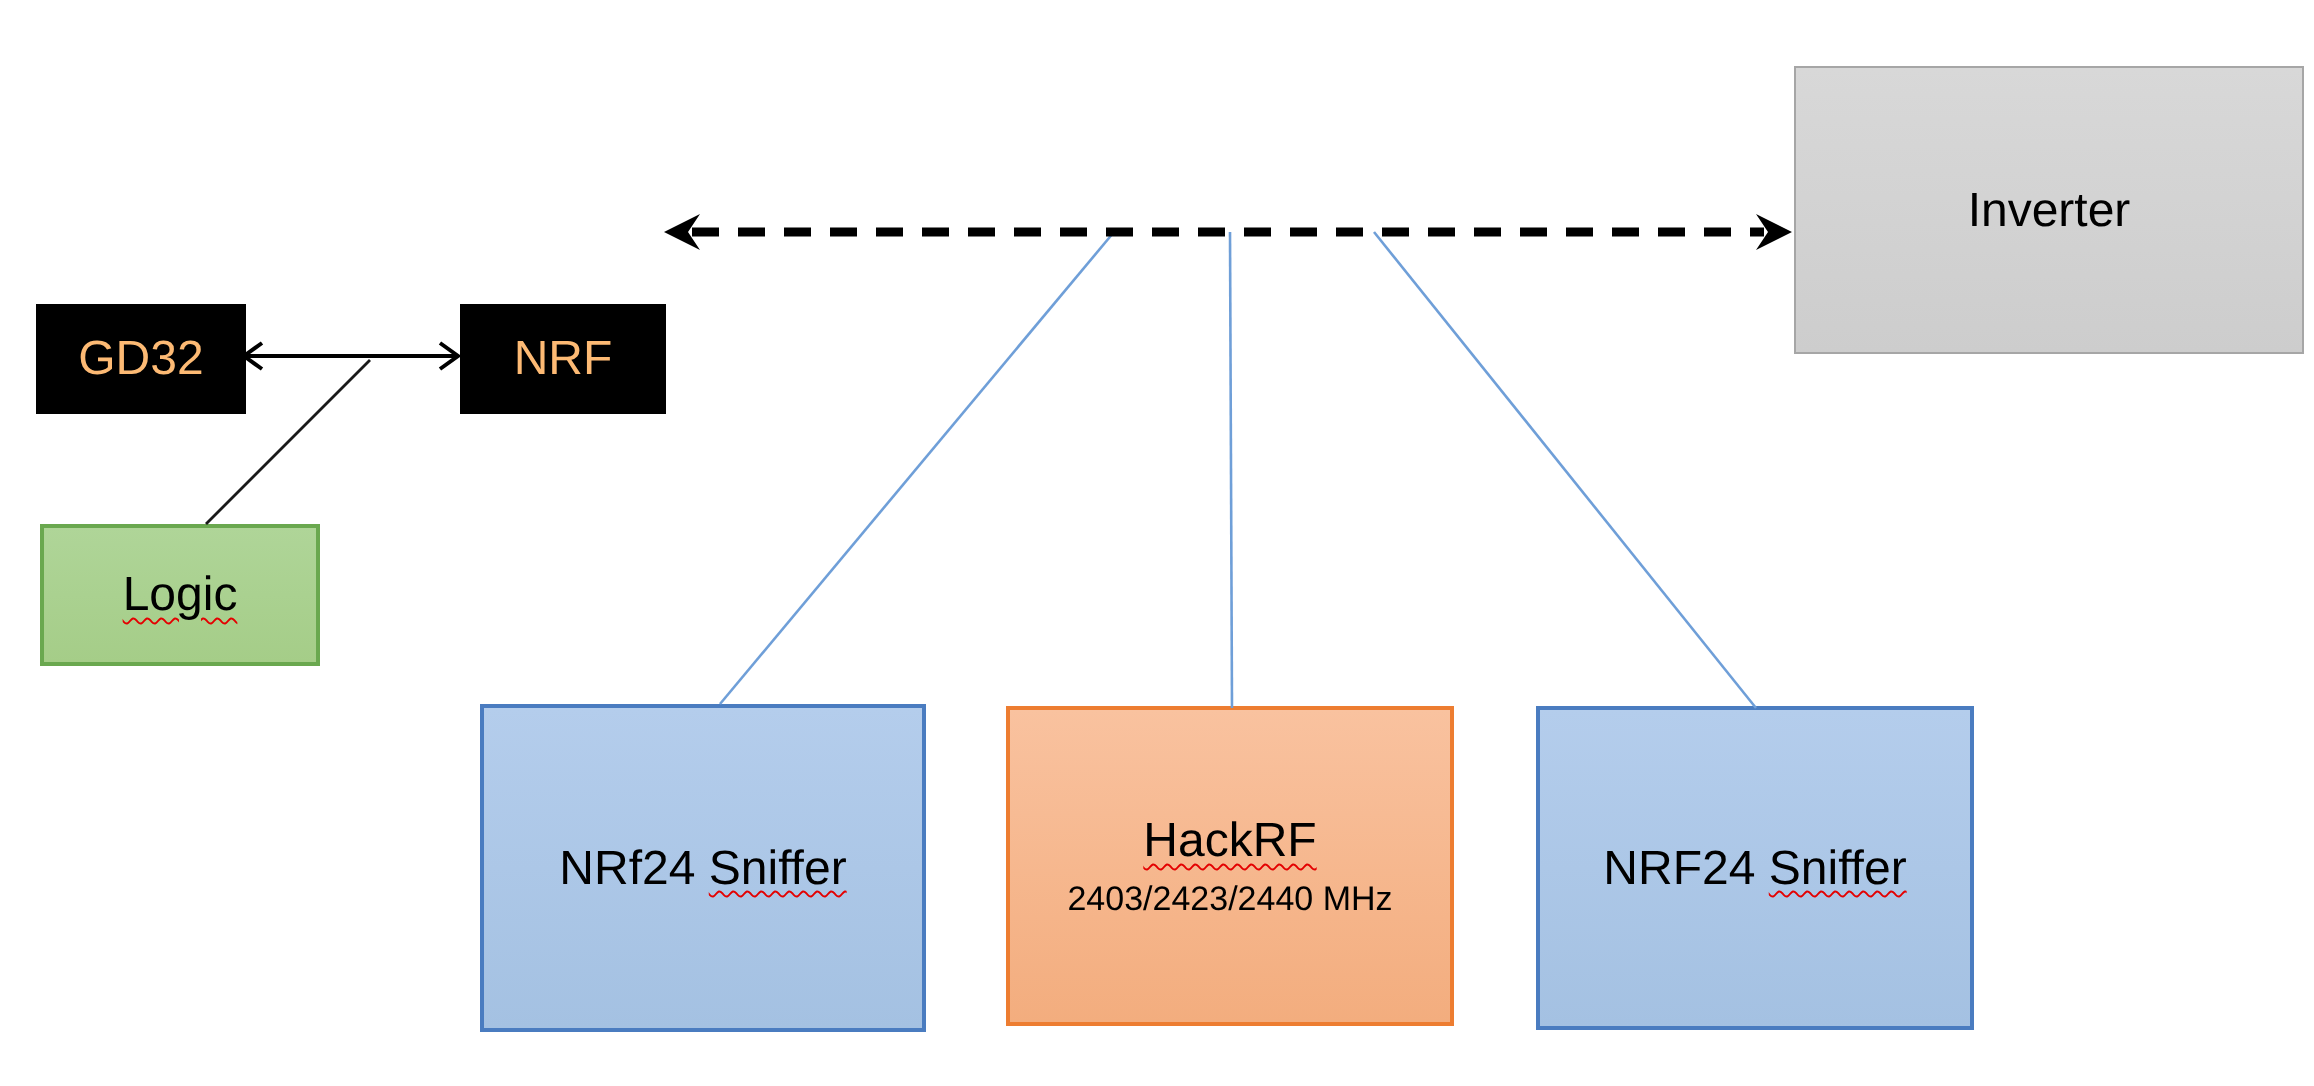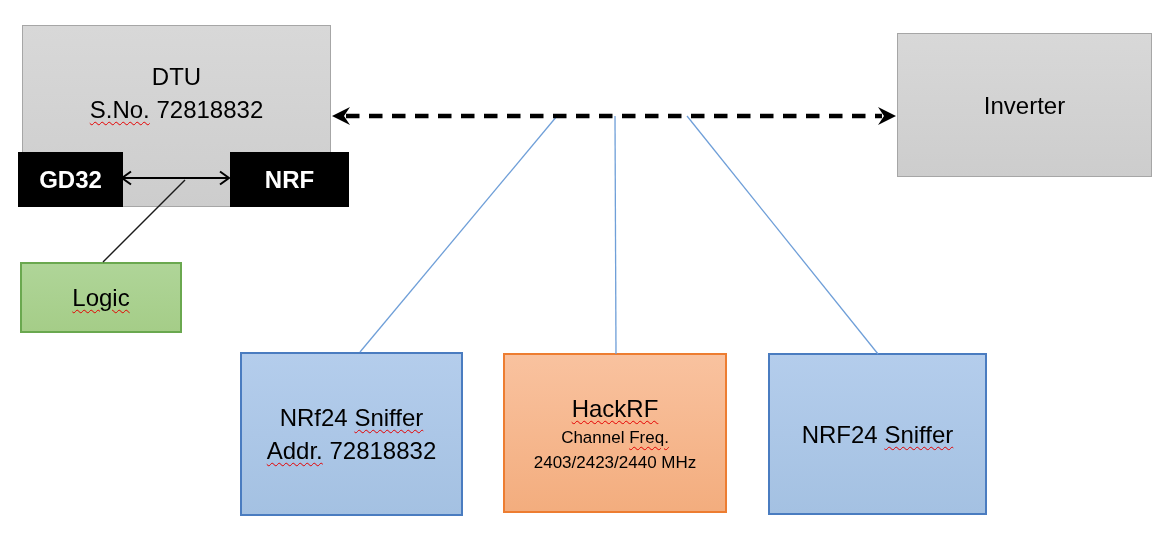"DTU" div.box { html: <div> <div>DTU</div> <div><span>S.No.</span> <span>72818832</span></div> </div> -> none }
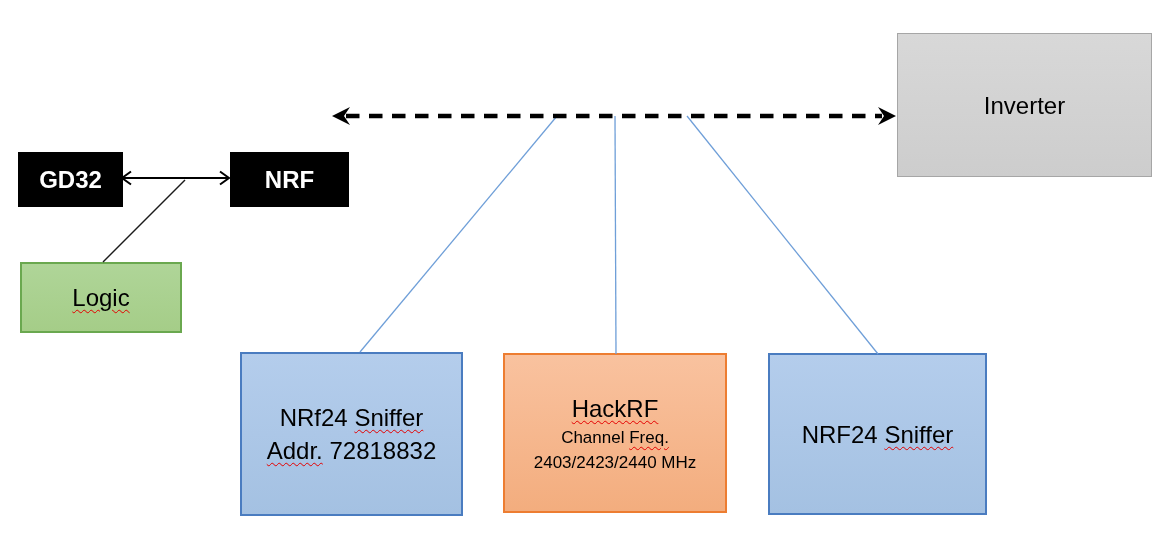"GD32" .black { color: #ffffff -> #fdba74; font-weight: bold -> none }
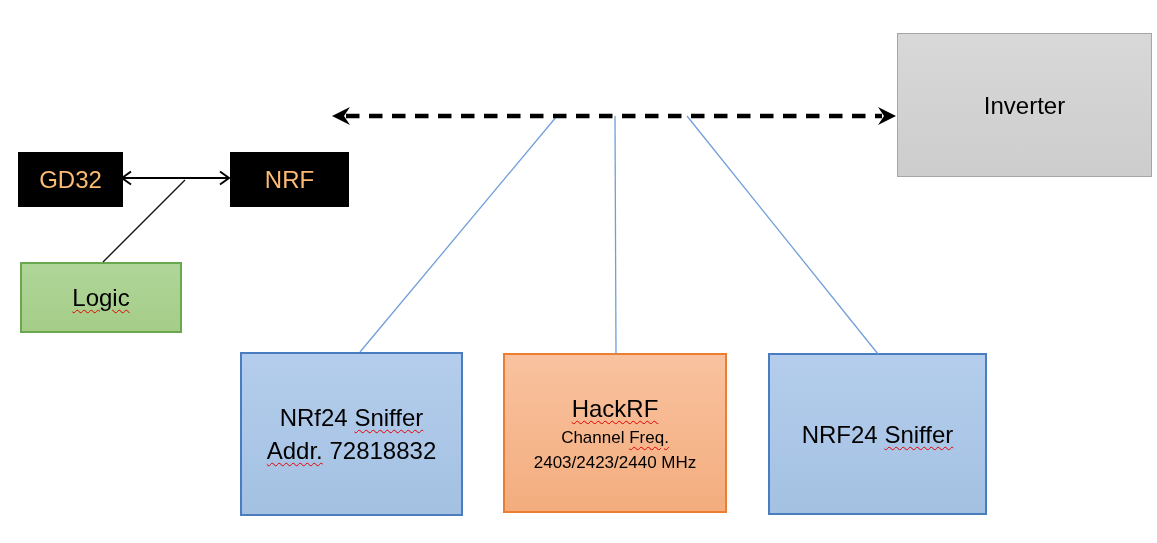"NRF" #nrf-box { width: 119px -> 103px }
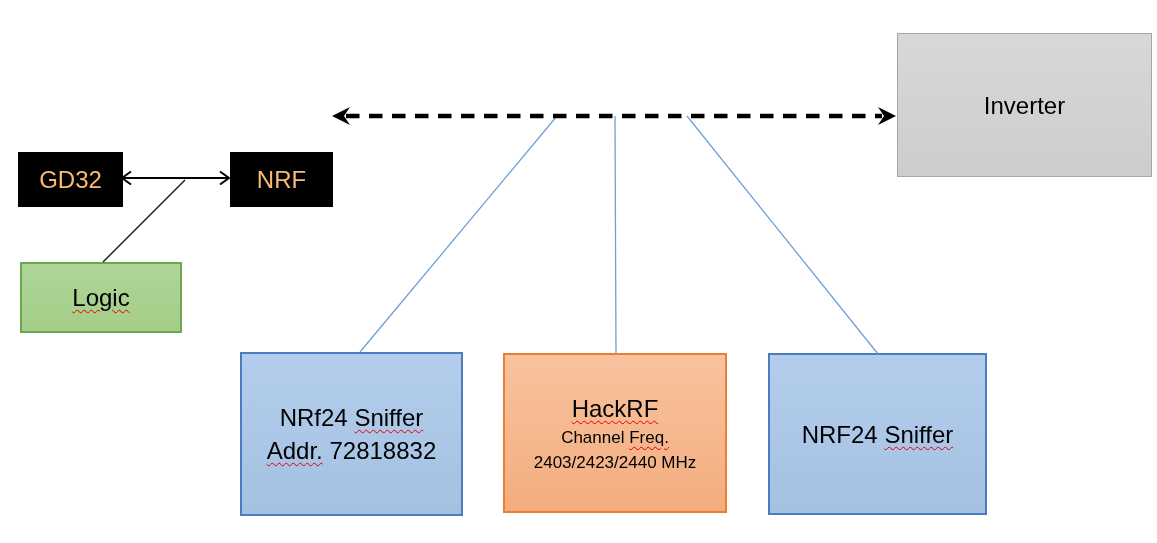"Logic" #logic-box { width: 162px -> 140px }
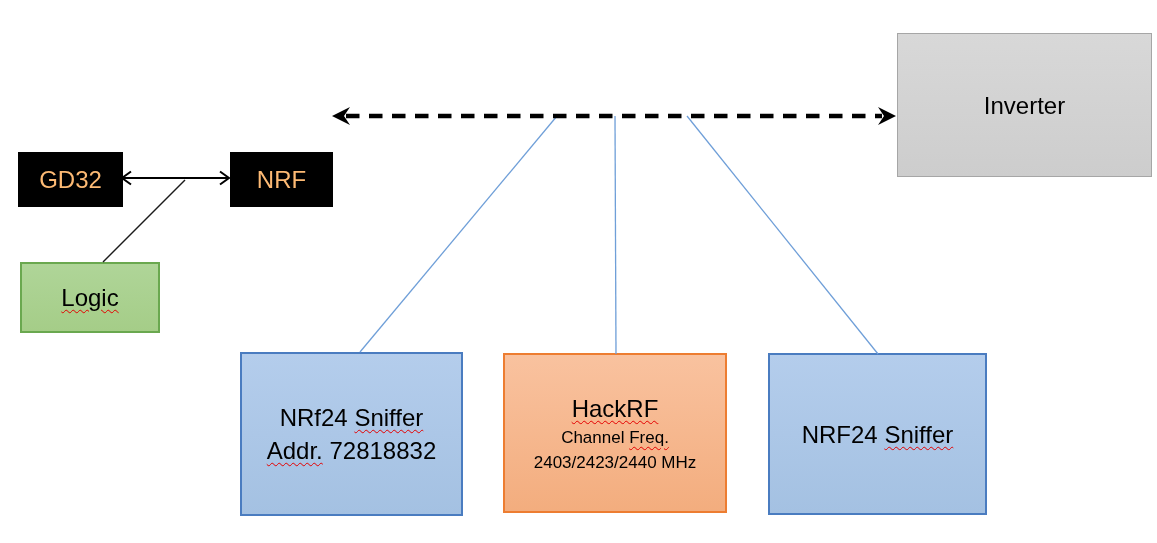"Addr. 72818832" div { html: <div><span>Addr.</span> <span>72818832</span></div> -> none }
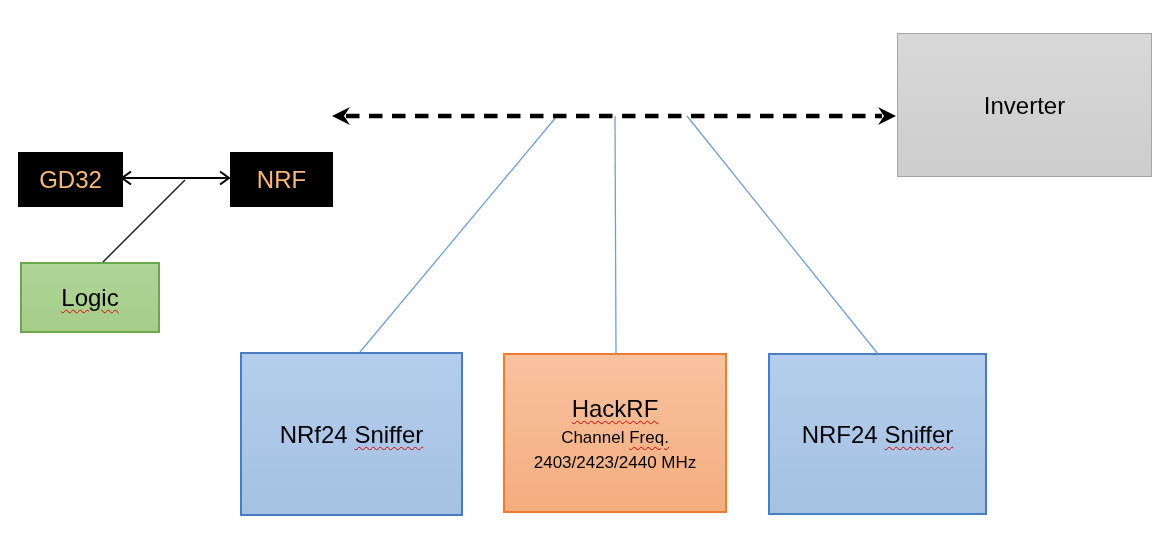"Channel Freq." div.t-small { html: <div><span>Channel</span> <span>Freq.</span></div> -> none }
